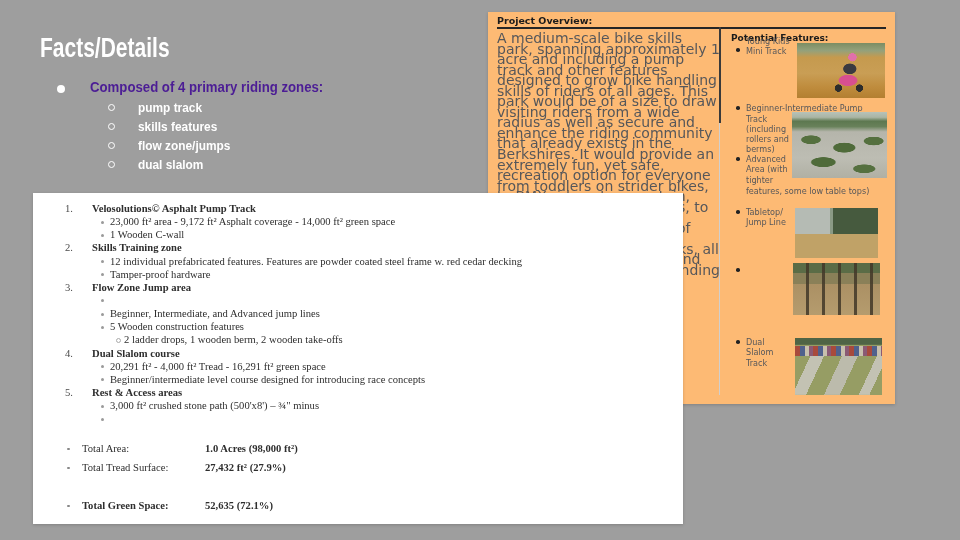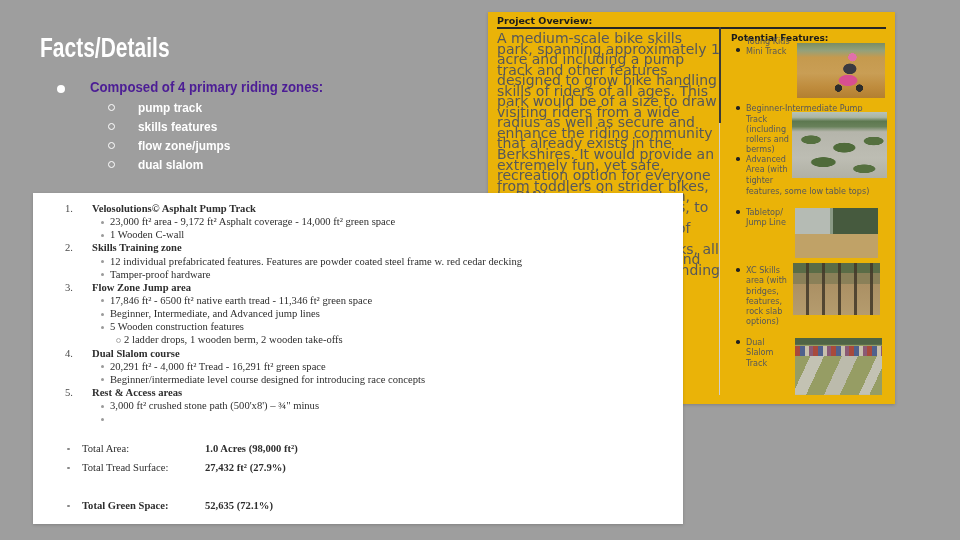"Project Overview:" .ov-panel { background: #eab308 -> #fdba74 }
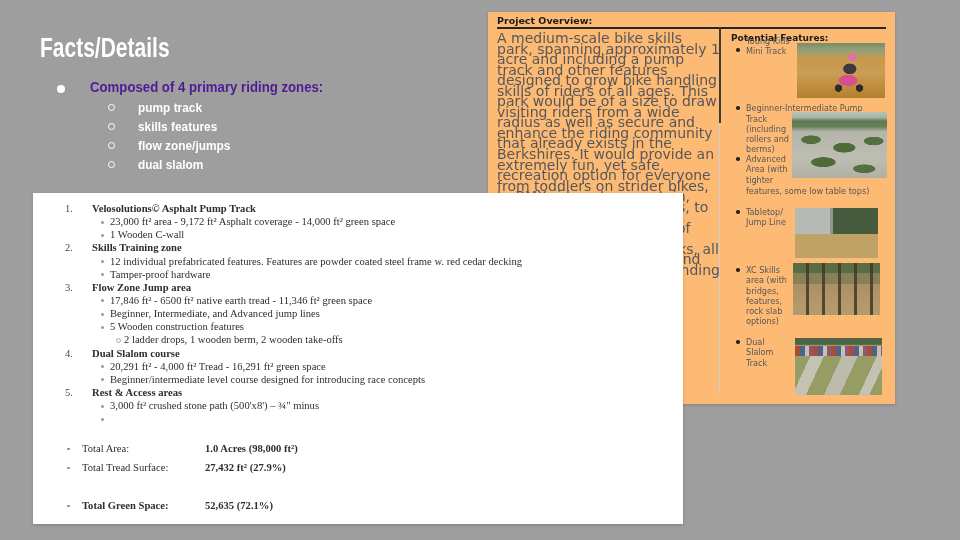"XC Skills area (with bridges," div.ft-text { html: <div>XC Skills area (with bridges, features, rock slab options)</div> -> none }
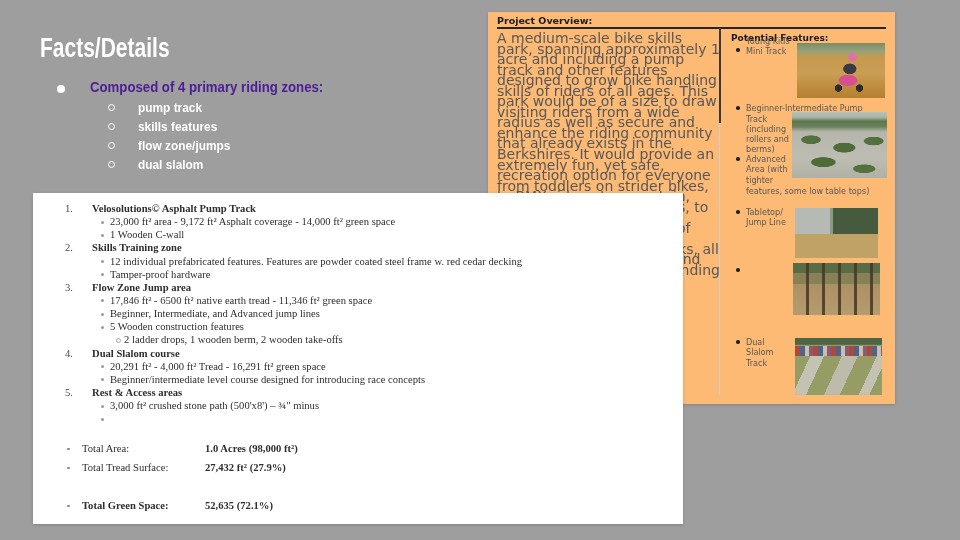"17,846 ft² - 6500 ft²" span.btxt { html: <span>17,846 ft² - 6500 ft² native earth tread - 11,346 ft² green space</span> -> none }
